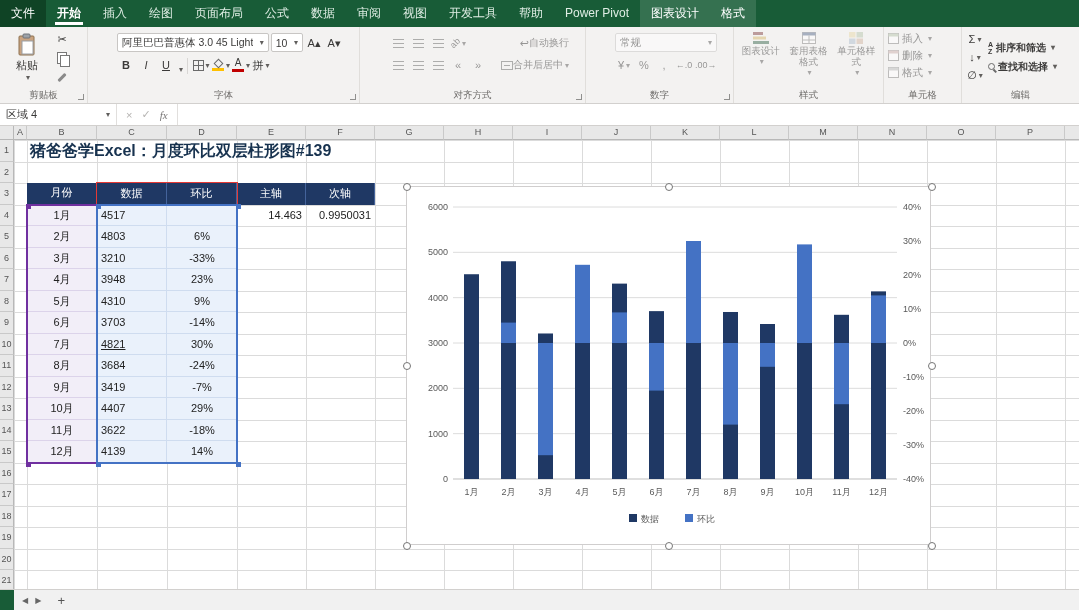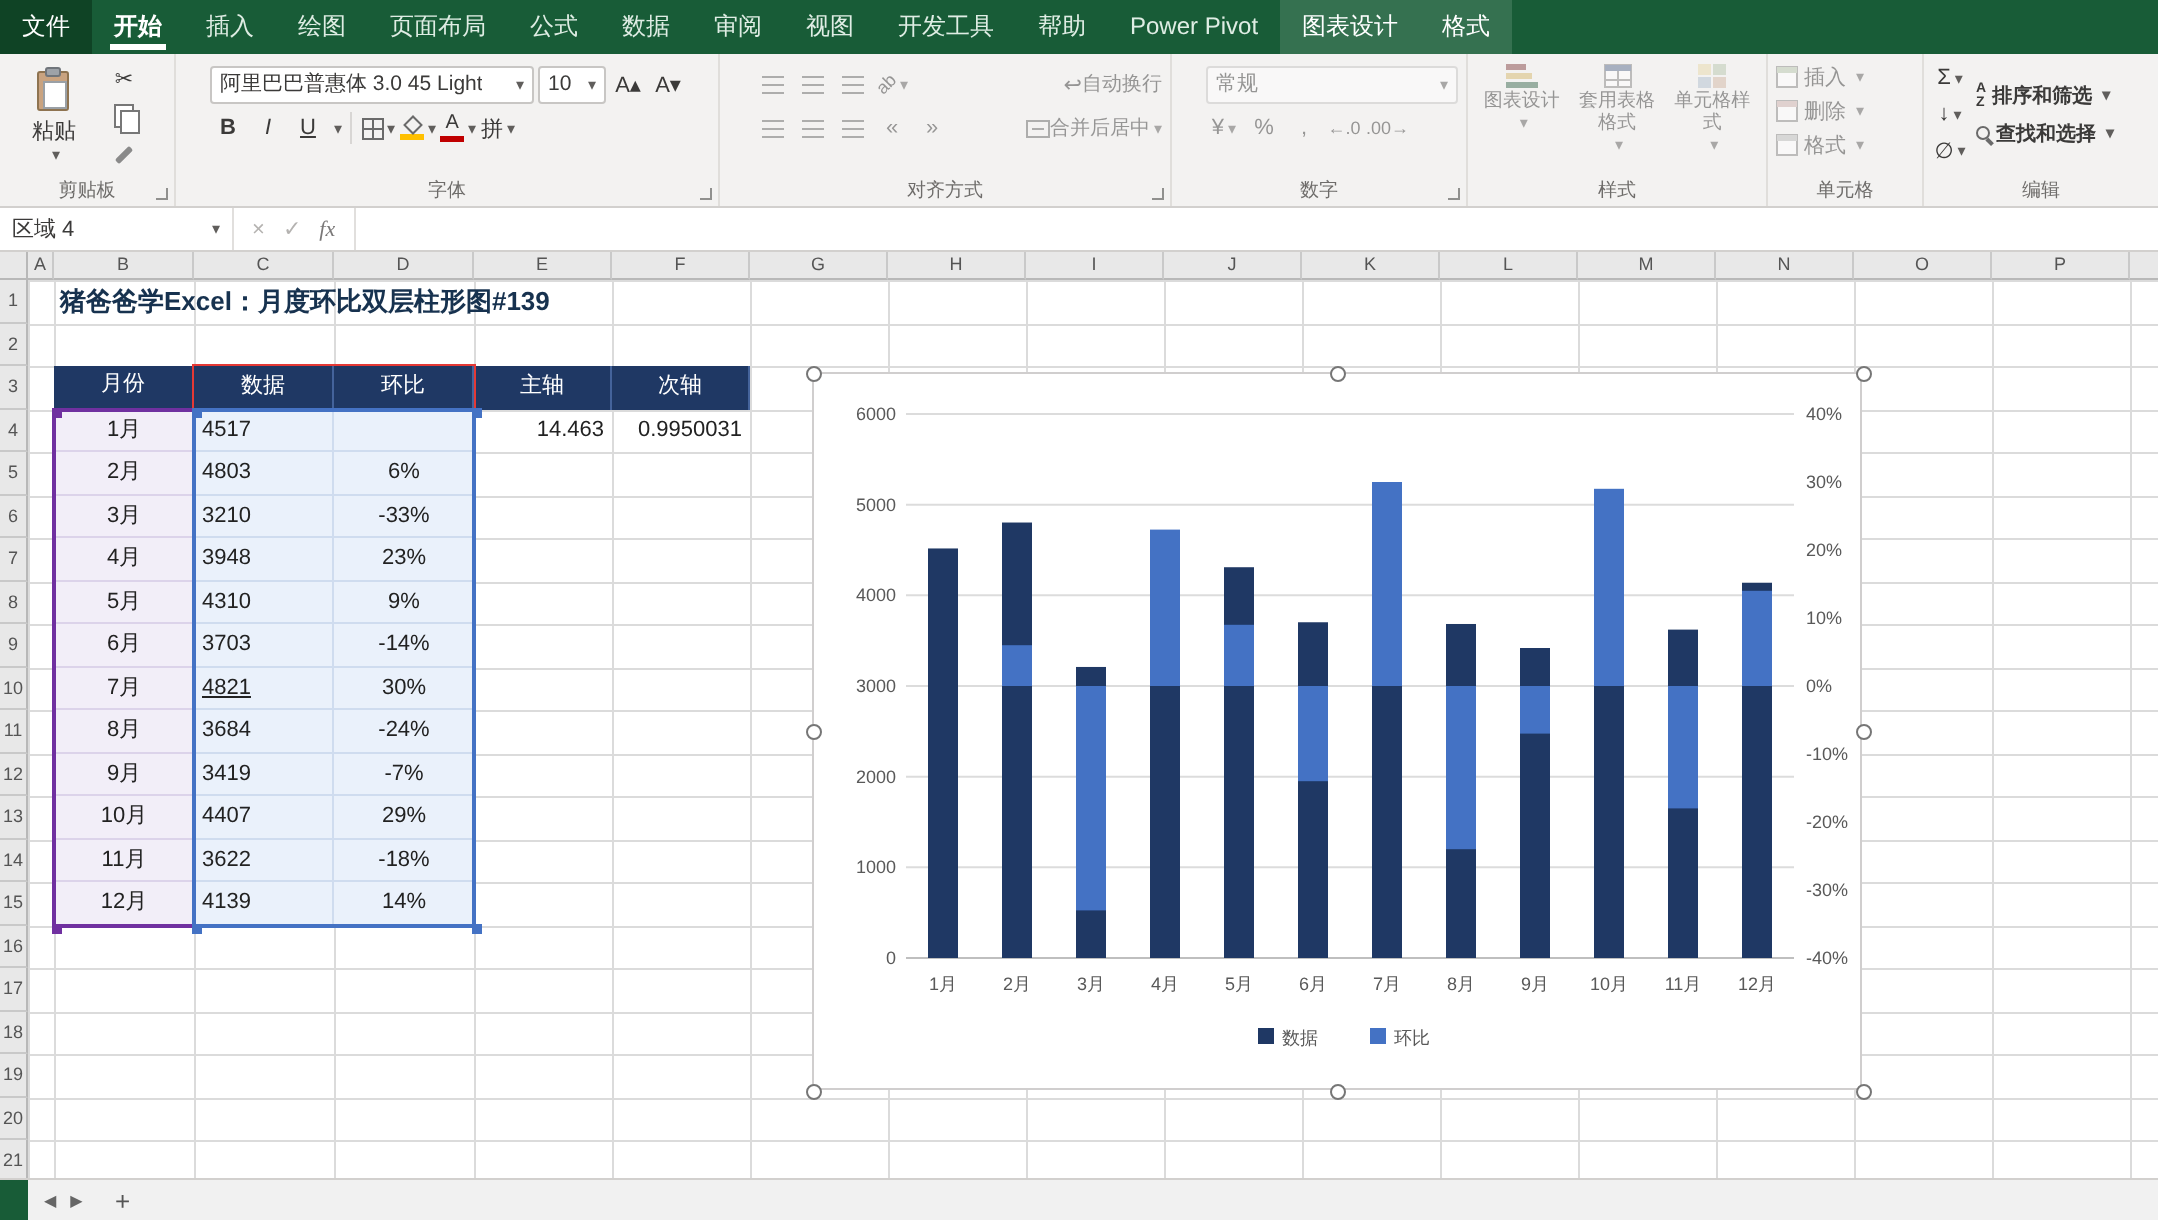"阿里巴巴普惠体 3.0 45 Light" .grow { align-items: center -> flex-end; margin: 2px 0 -> 2px 12px }
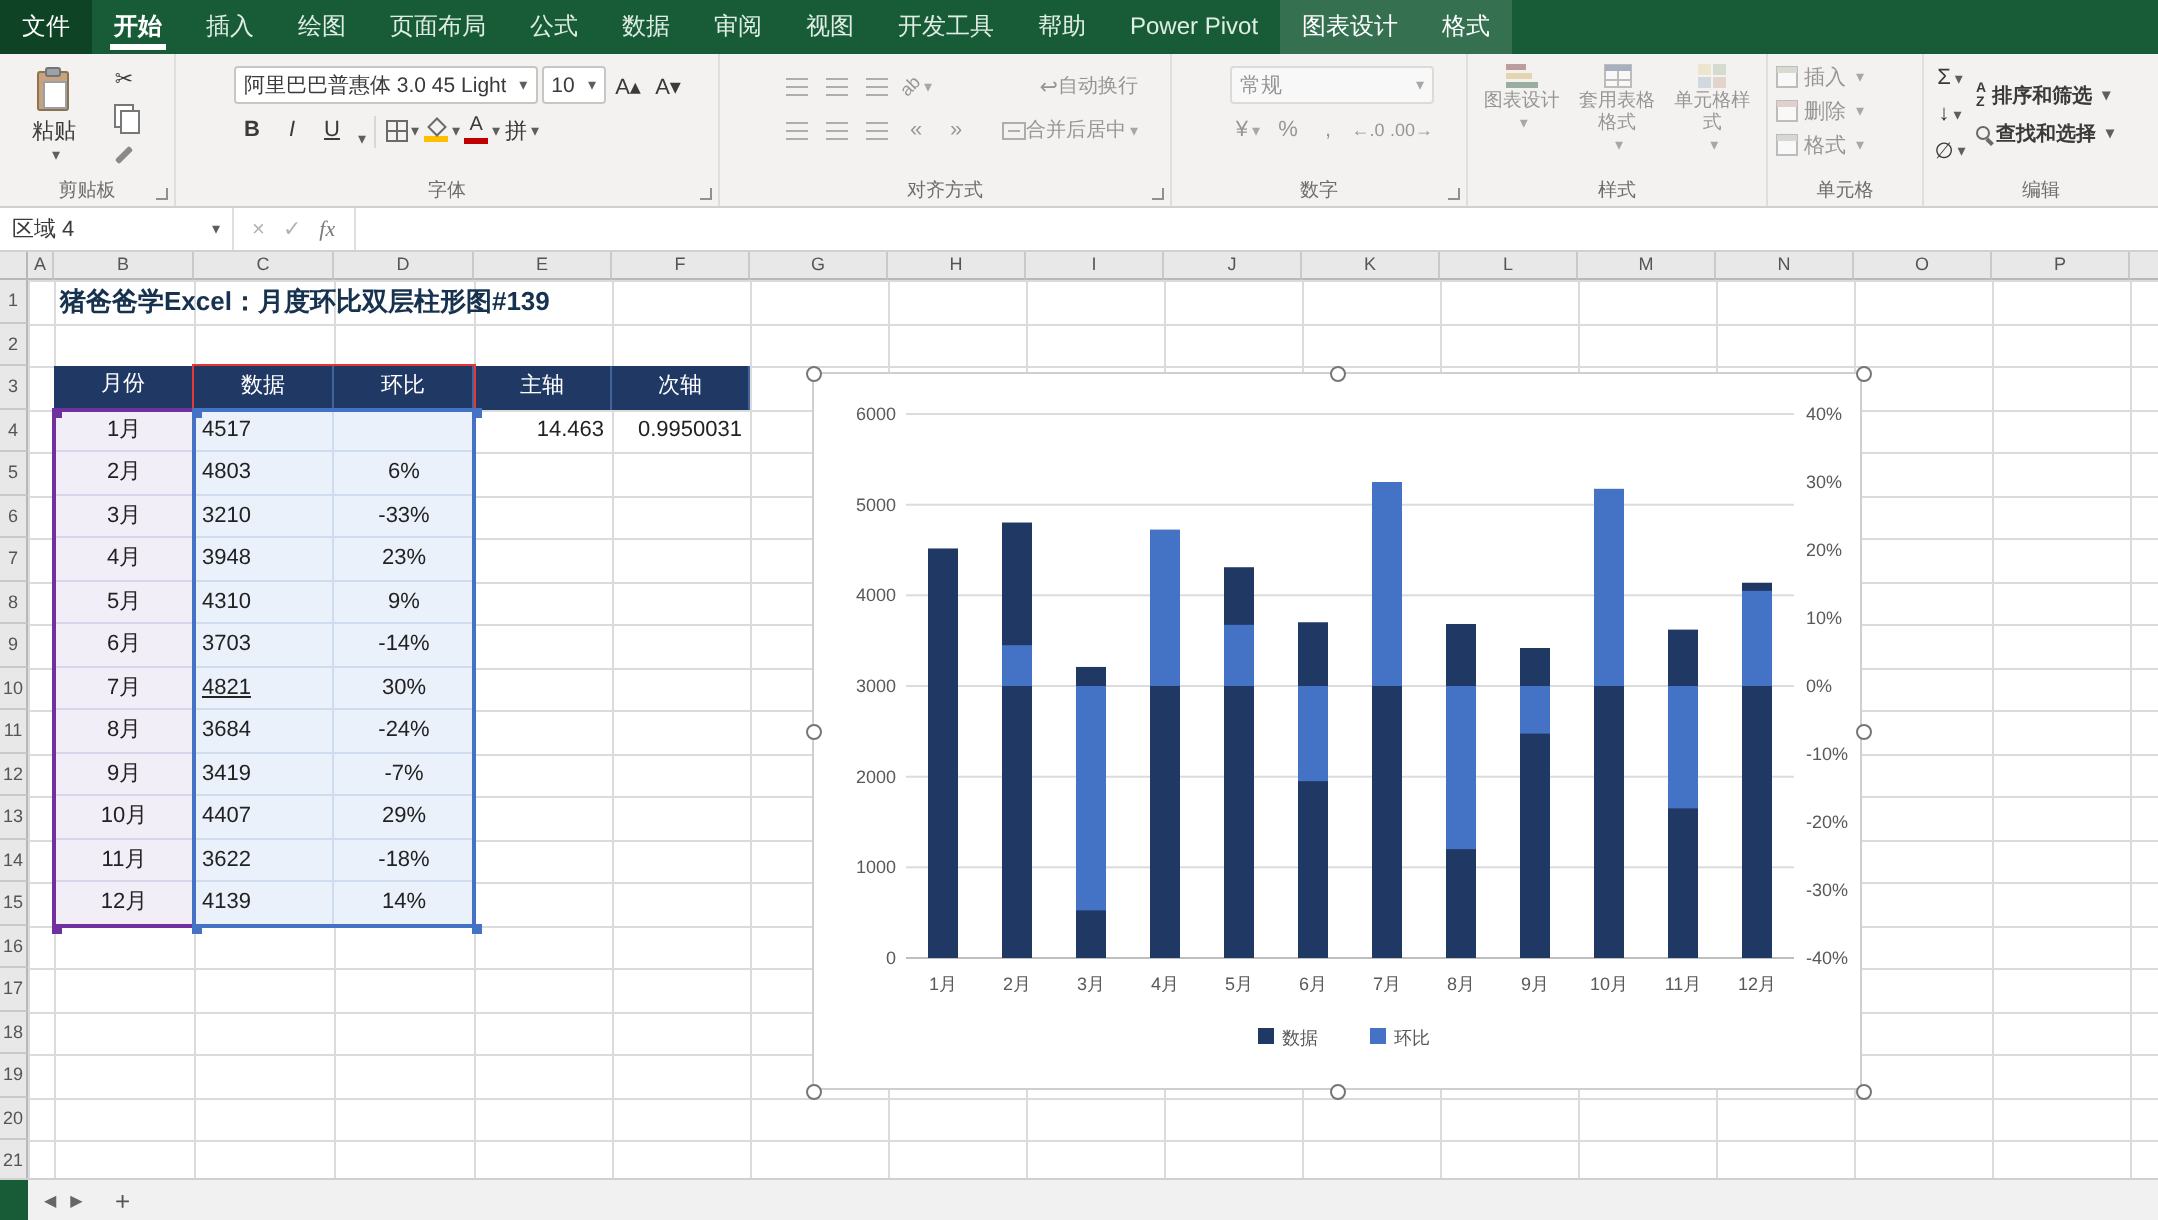"猪爸爸学Excel：月度环比双层柱形图#139" .c-title { font-size: 13px -> 16px }
